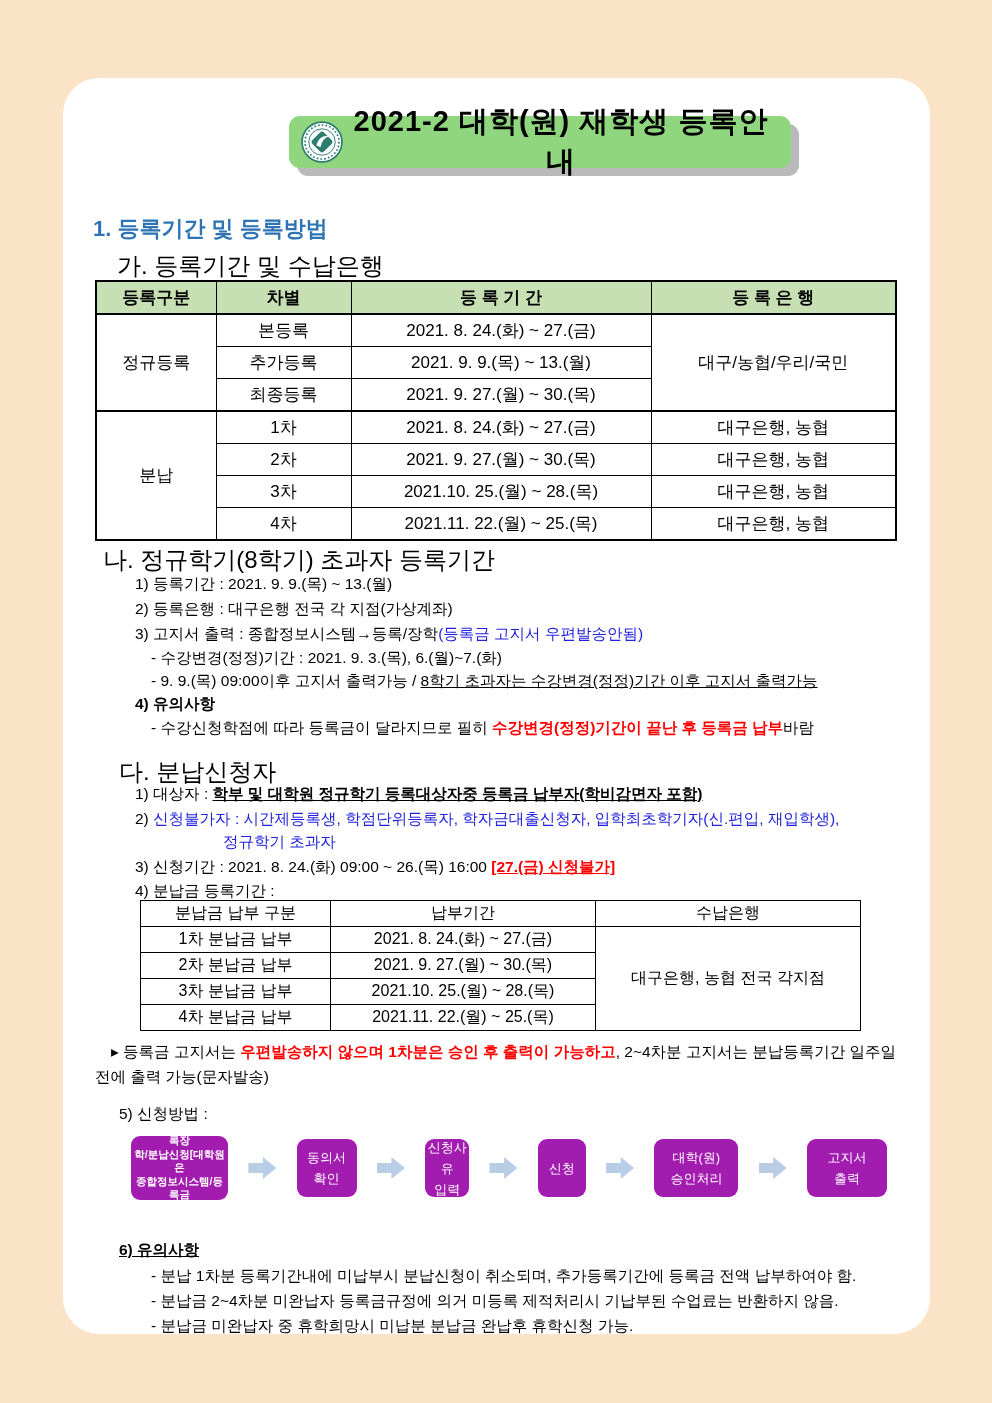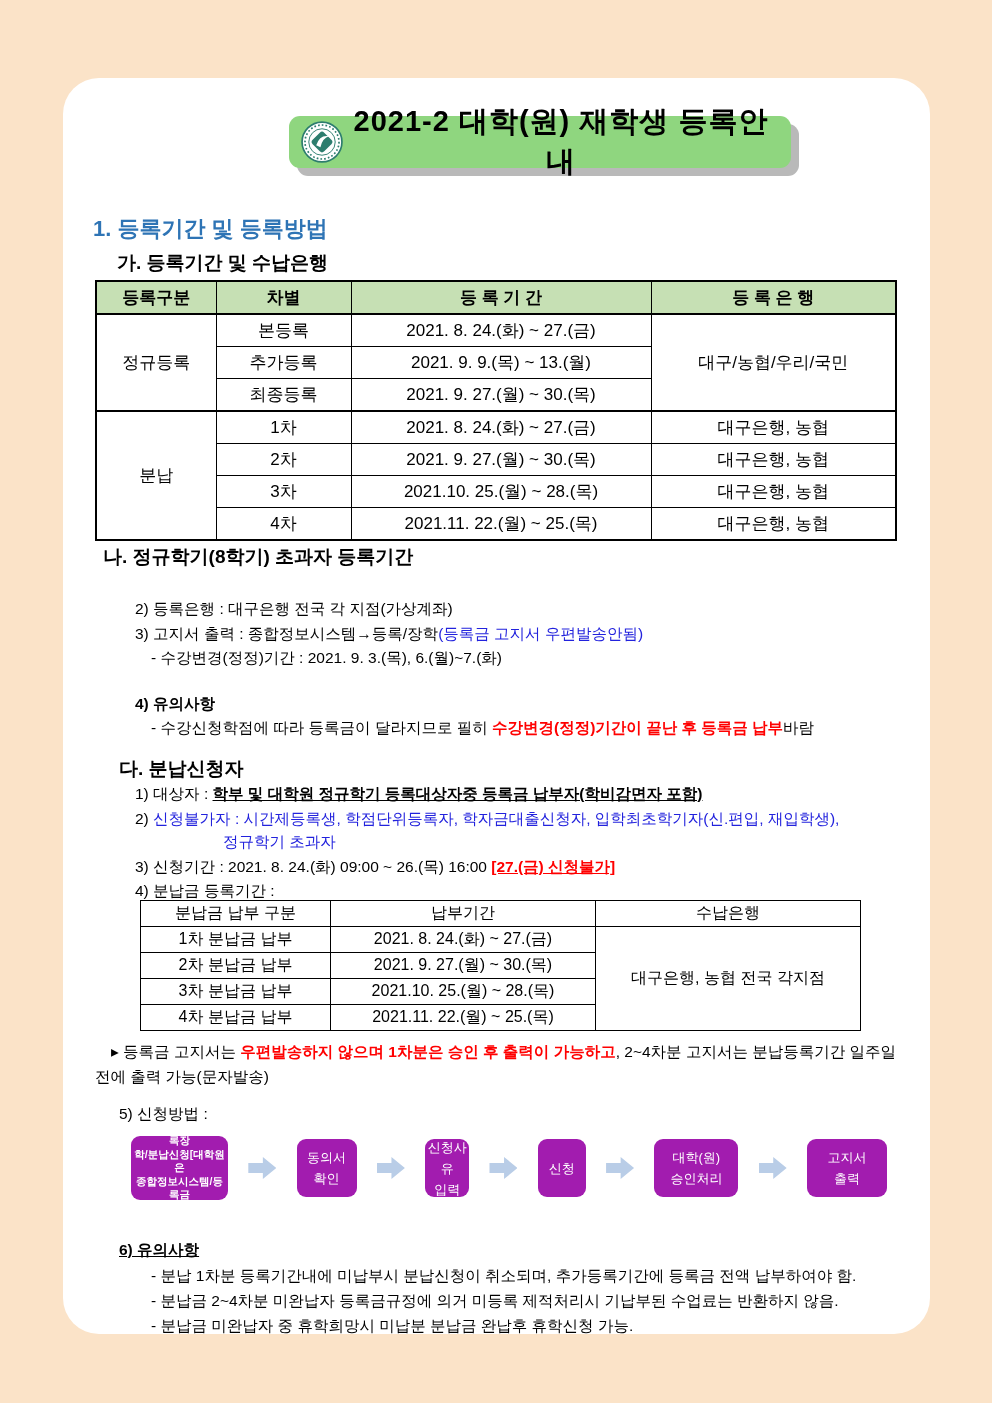"가. 등록기간 및 수납은행" .h-black { font-size: 19px -> 24px; font-weight: bold -> normal }
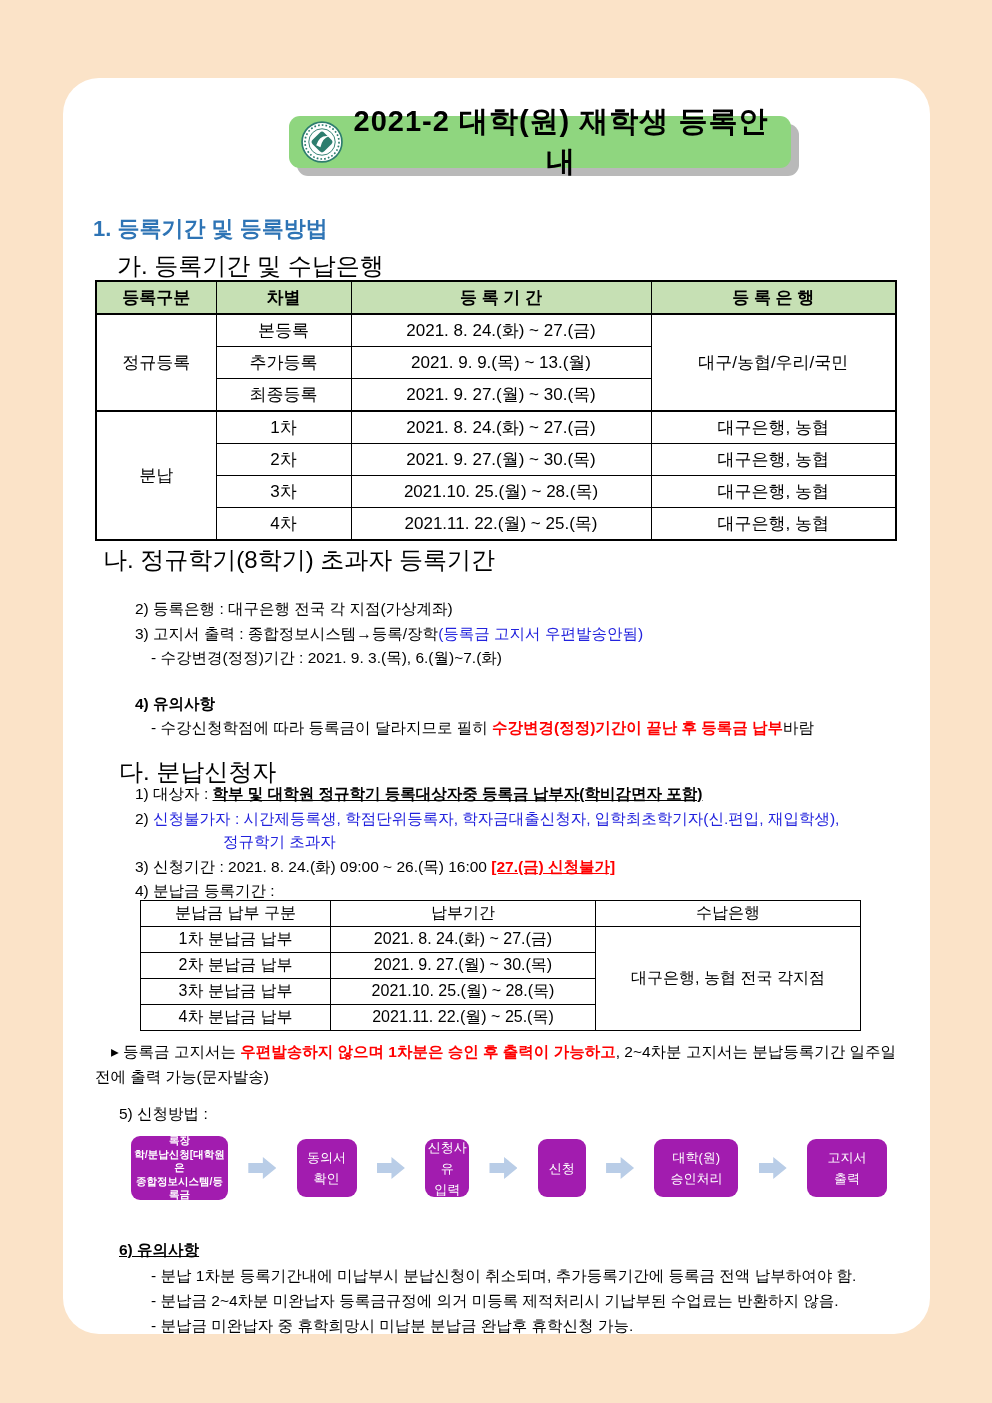"1) 등록기간 : 2021. 9." div.abs { html: none -> <div>1) 등록기간 : 2021. 9. 9.(목) ~ 13.(월)</div> }
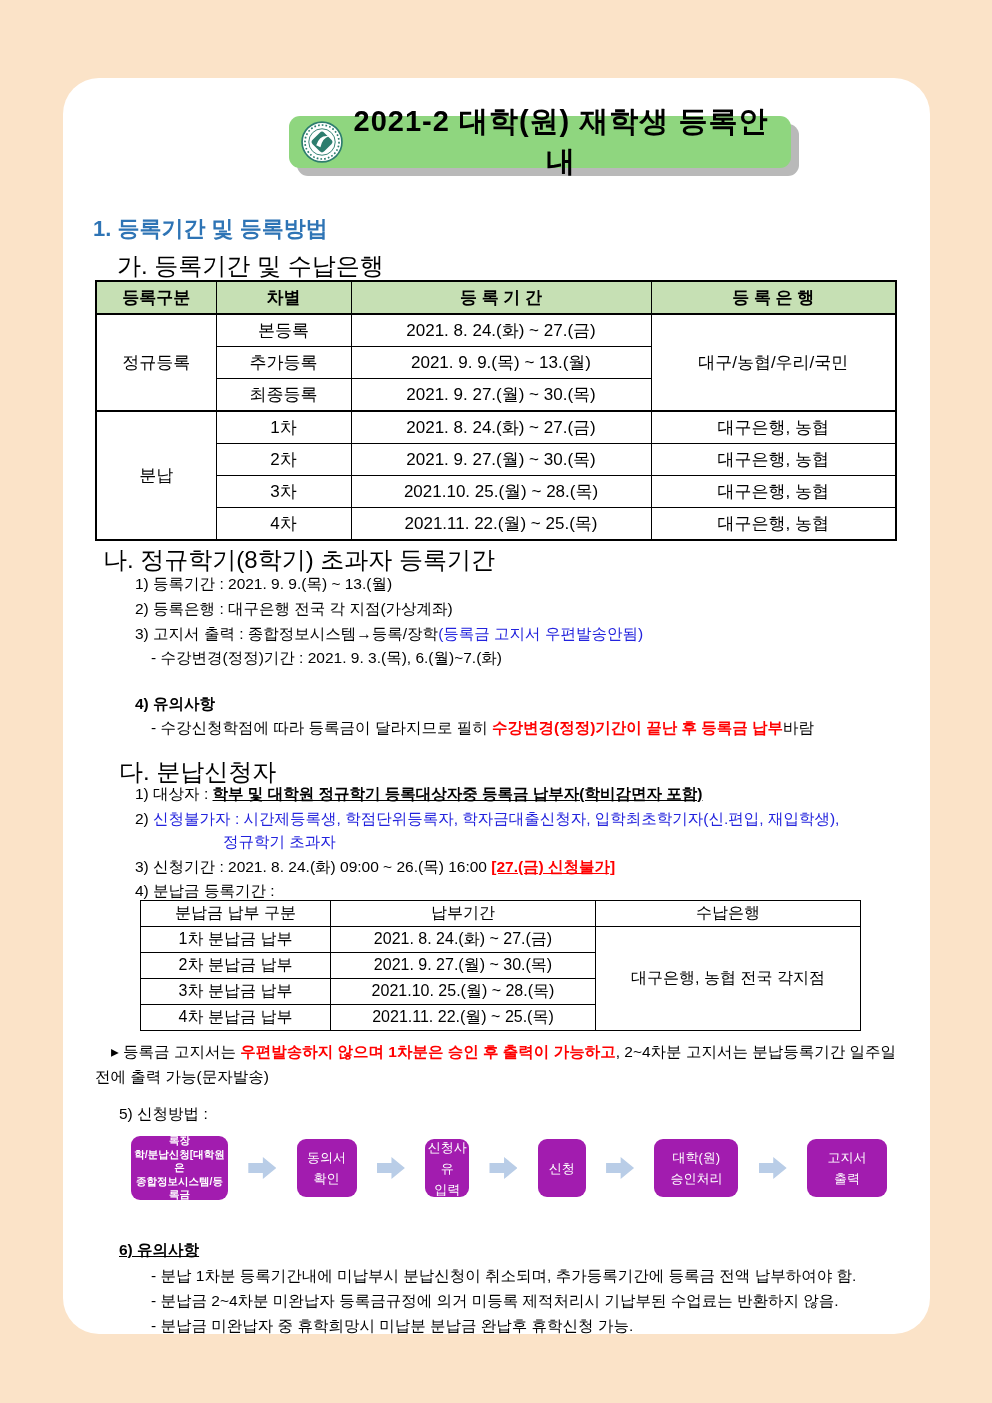"- 9. 9.(목) 09:00이후 고지서" div.abs { html: none -> <div><span>- 9. 9.(목) 09:00이후 고지서 출력가능 / </span><span>8학기 초과자는 수강변경(정정)기간 이후 고지서 출력가능</span></div> }
